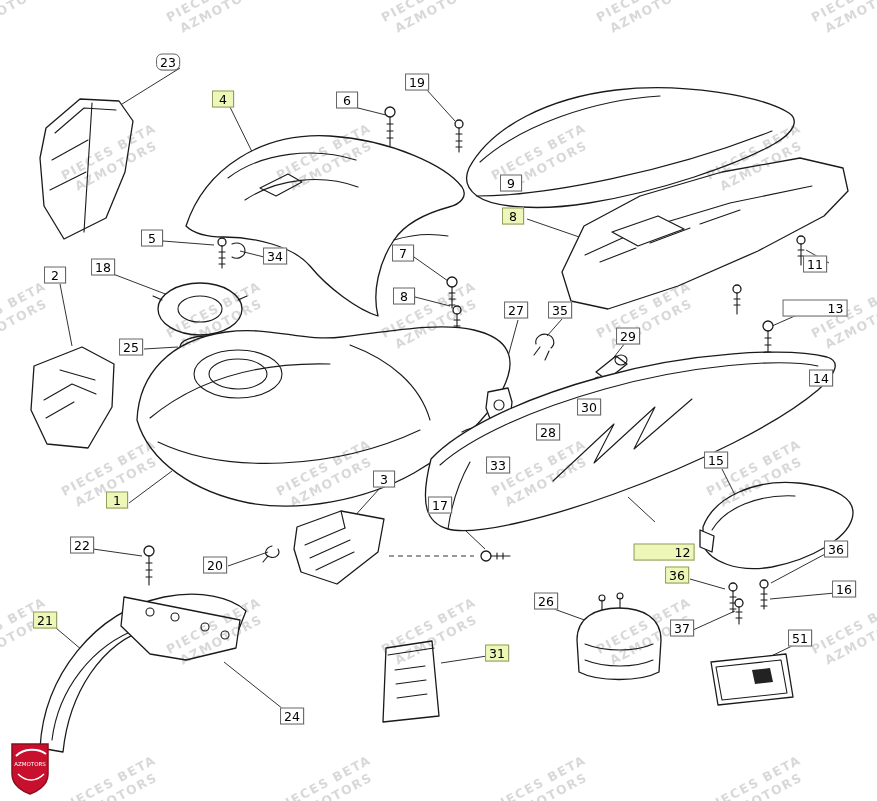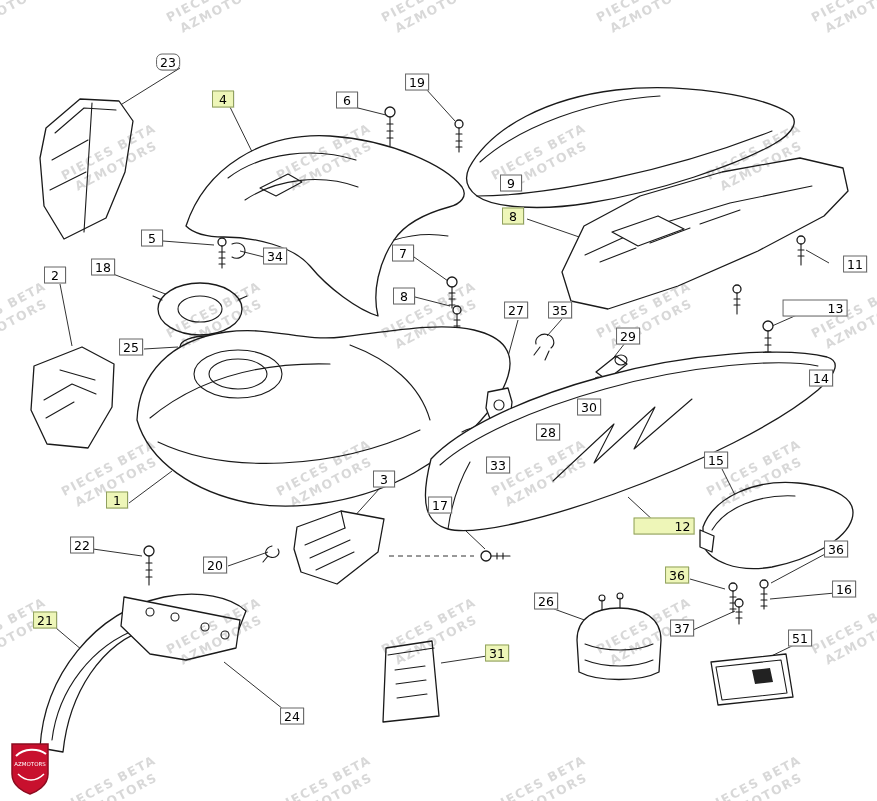"11" div.part-label { margin-left: 40px -> none }
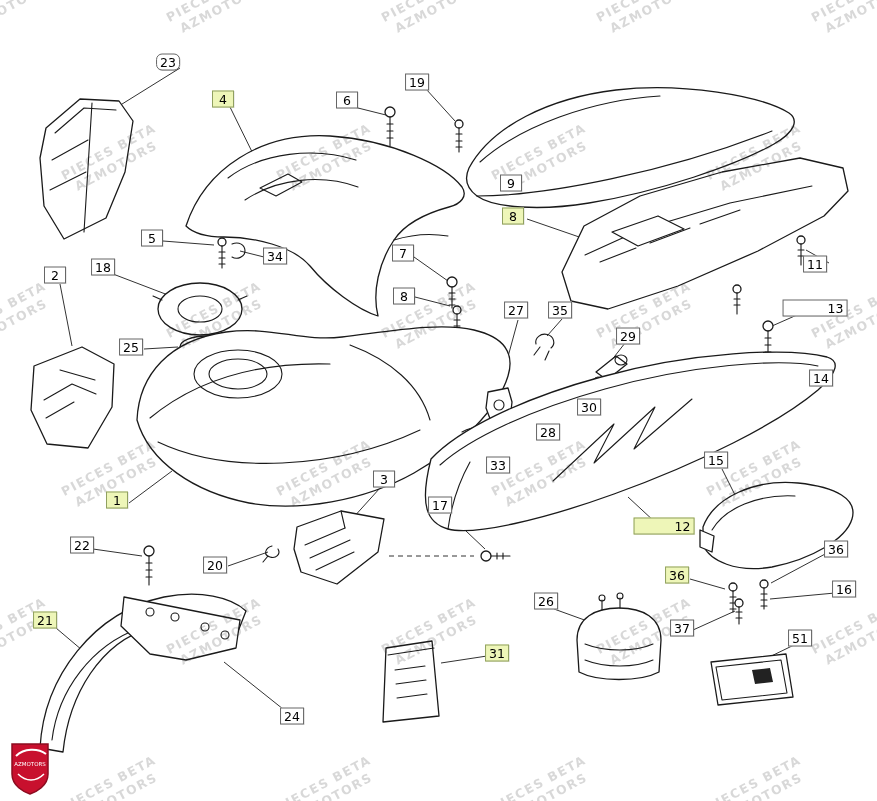"12" div.part-label { top: 526px -> 552px }
